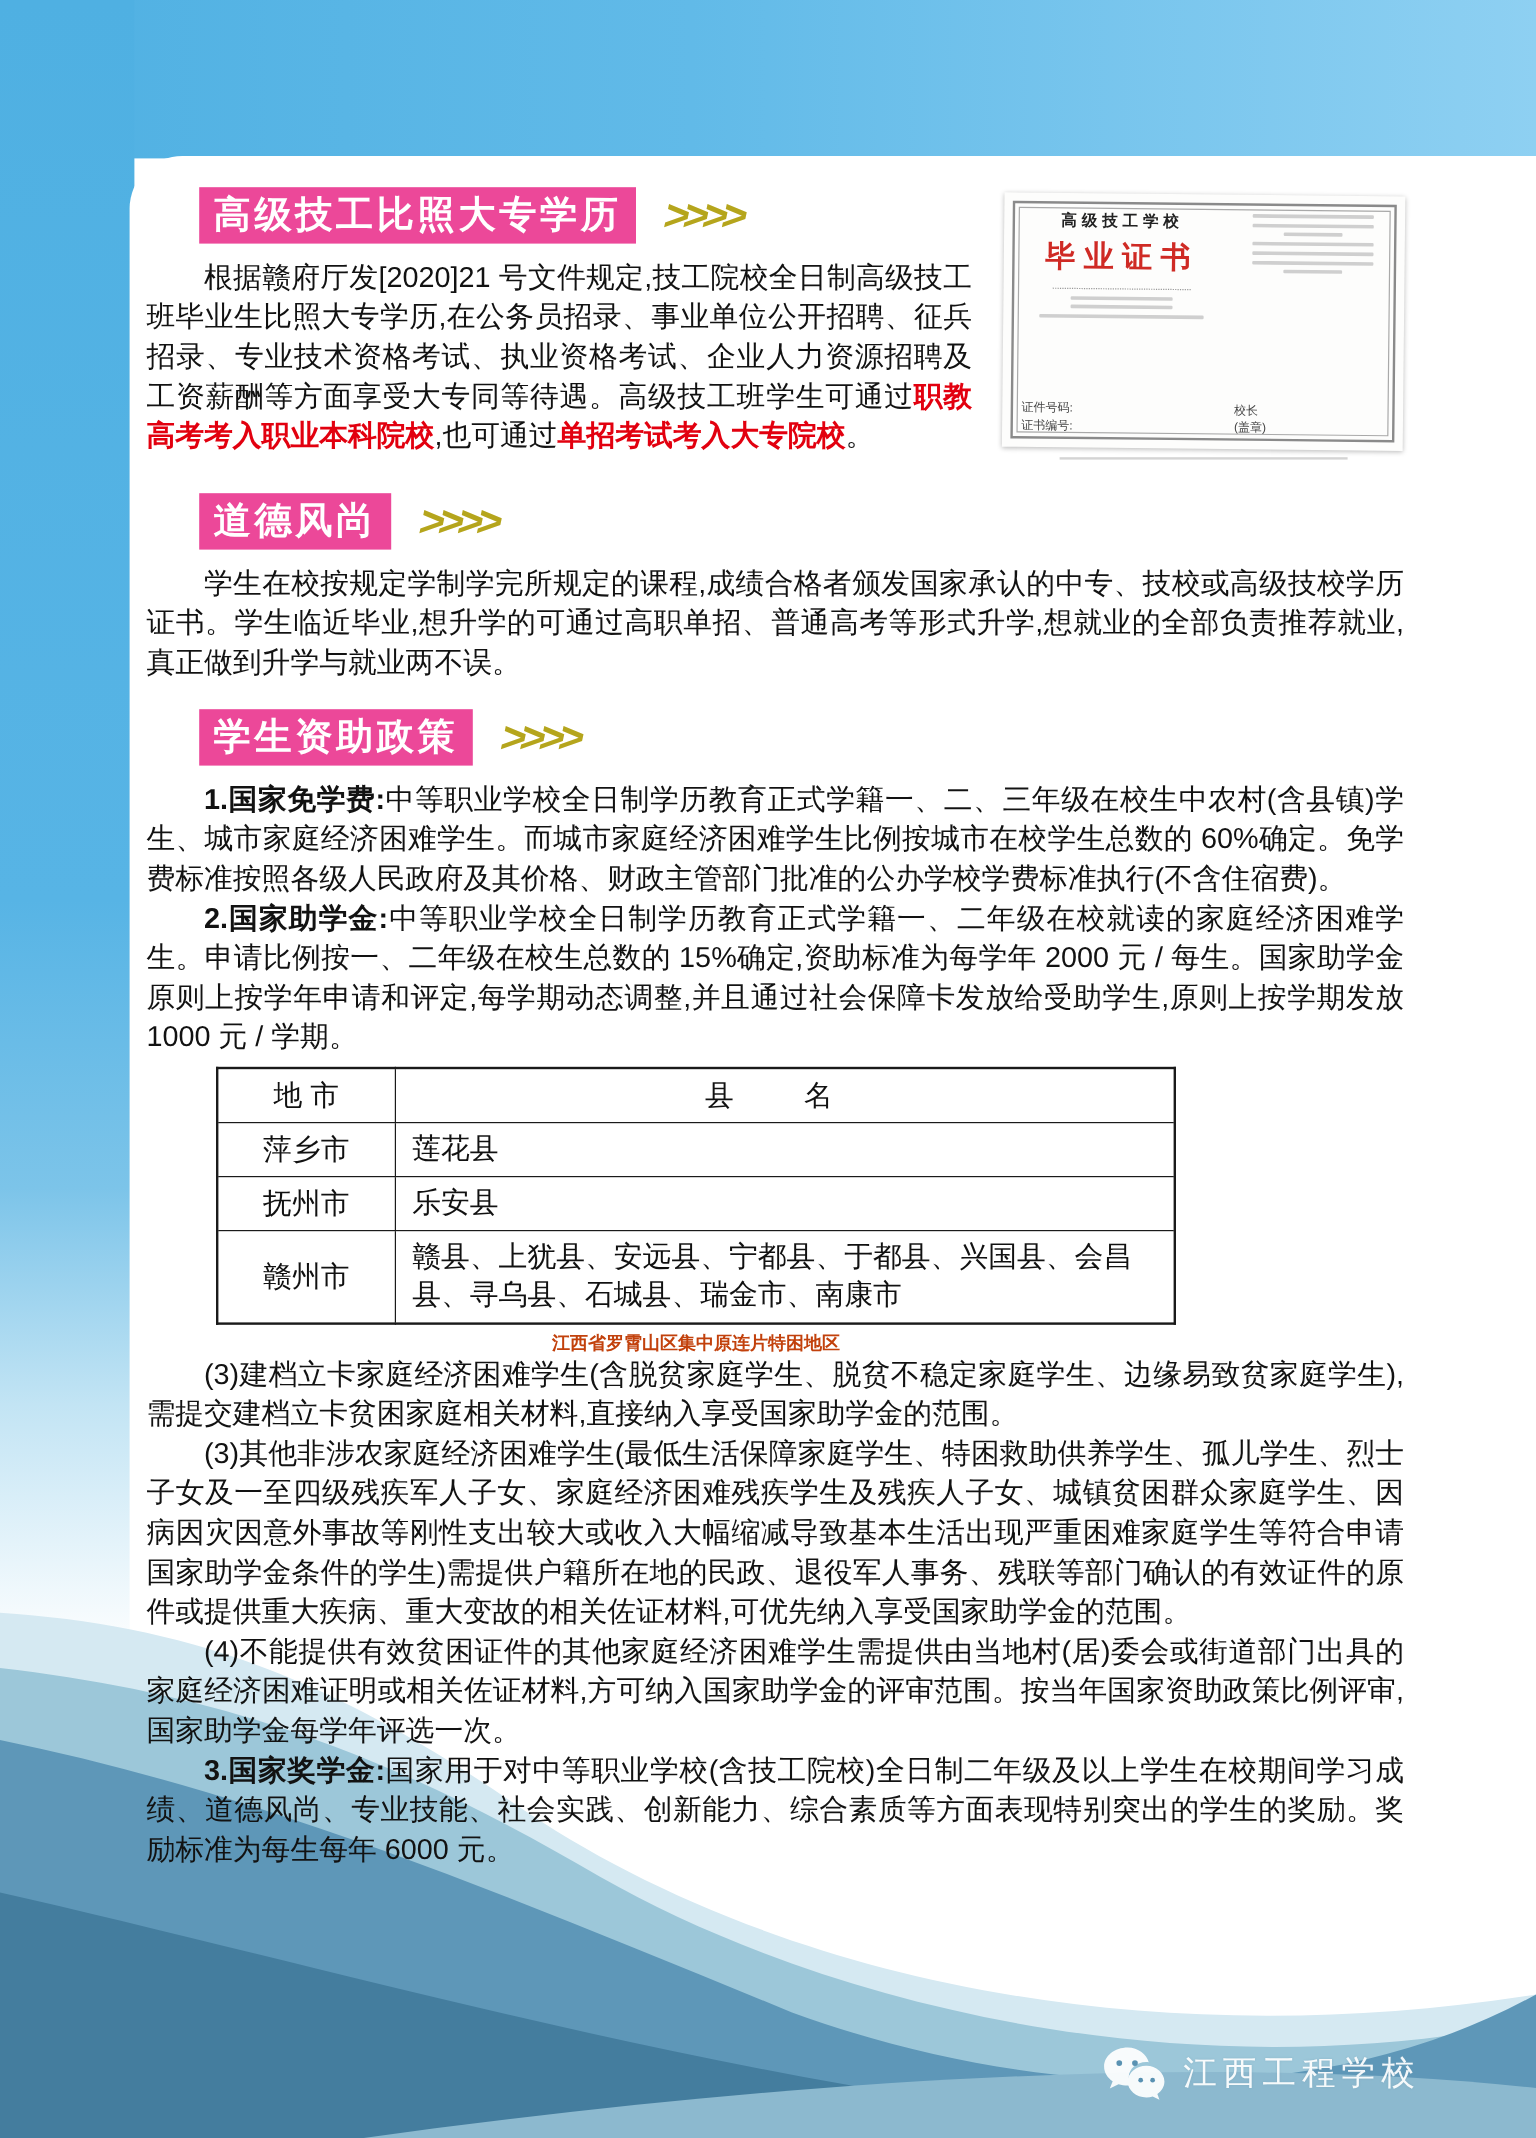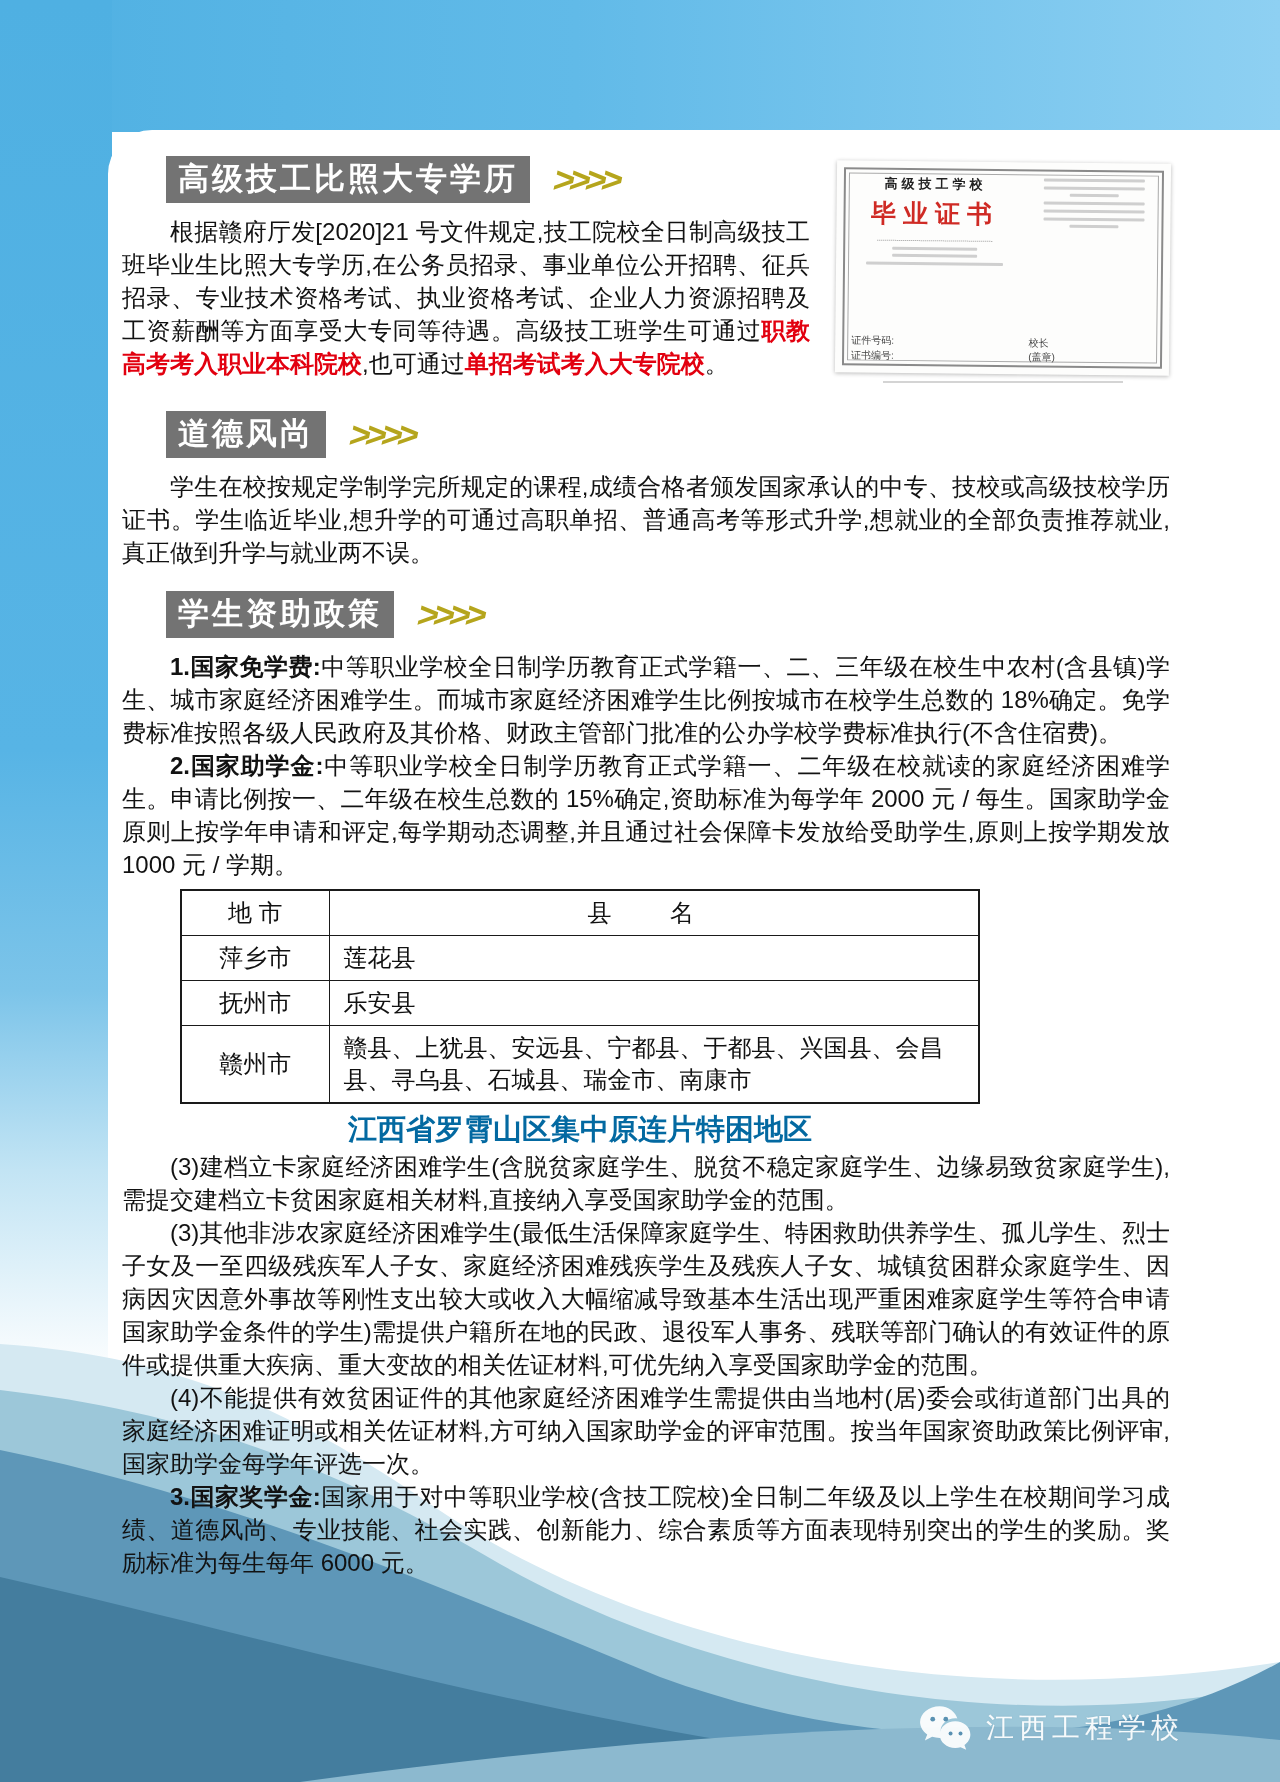"高级技工比照大专学历" .badge { background: #737373 -> #ec4899 }
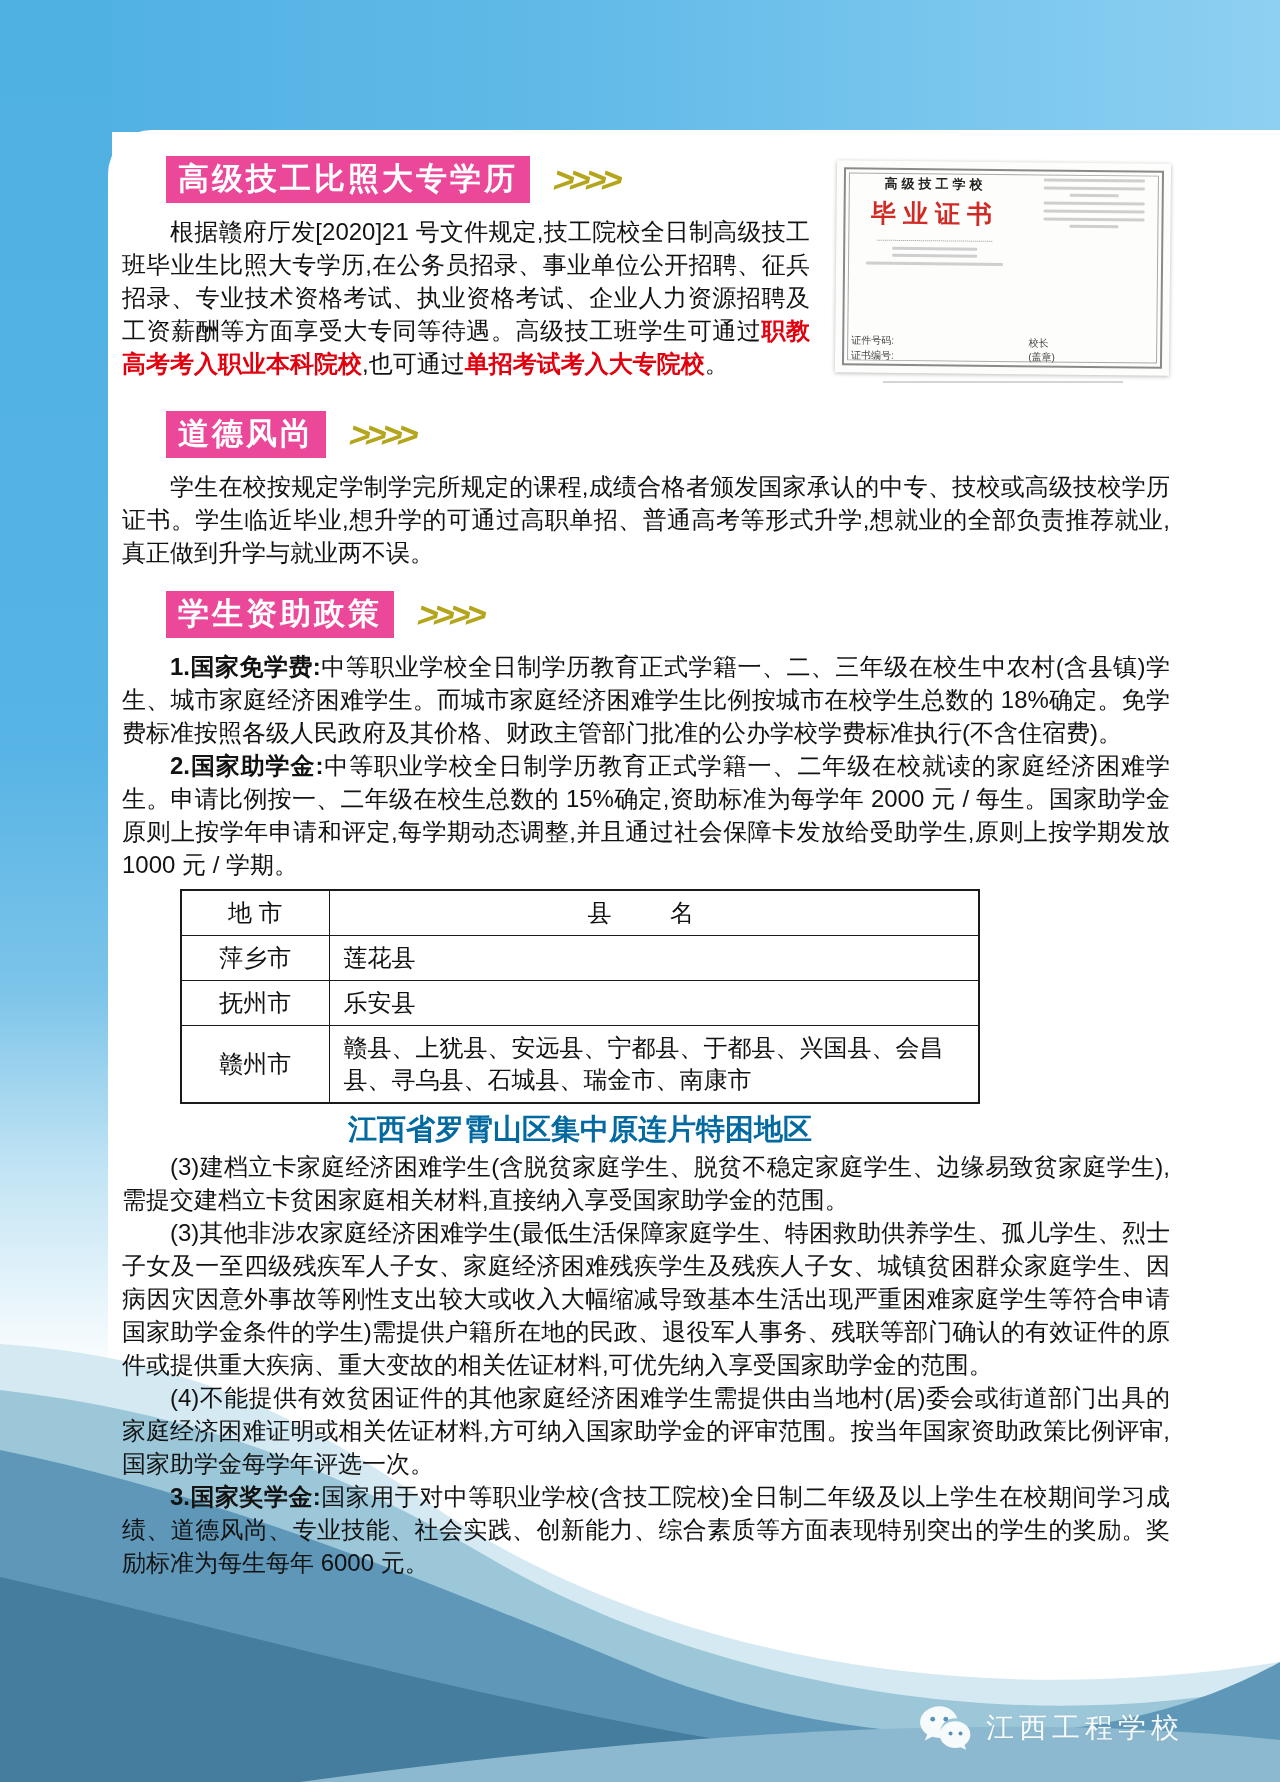"中等职业学校全日制学历教育正式学籍一、二、三年级在校生中农村(含县镇)学生、城市" span { text: 18% -> 60% }
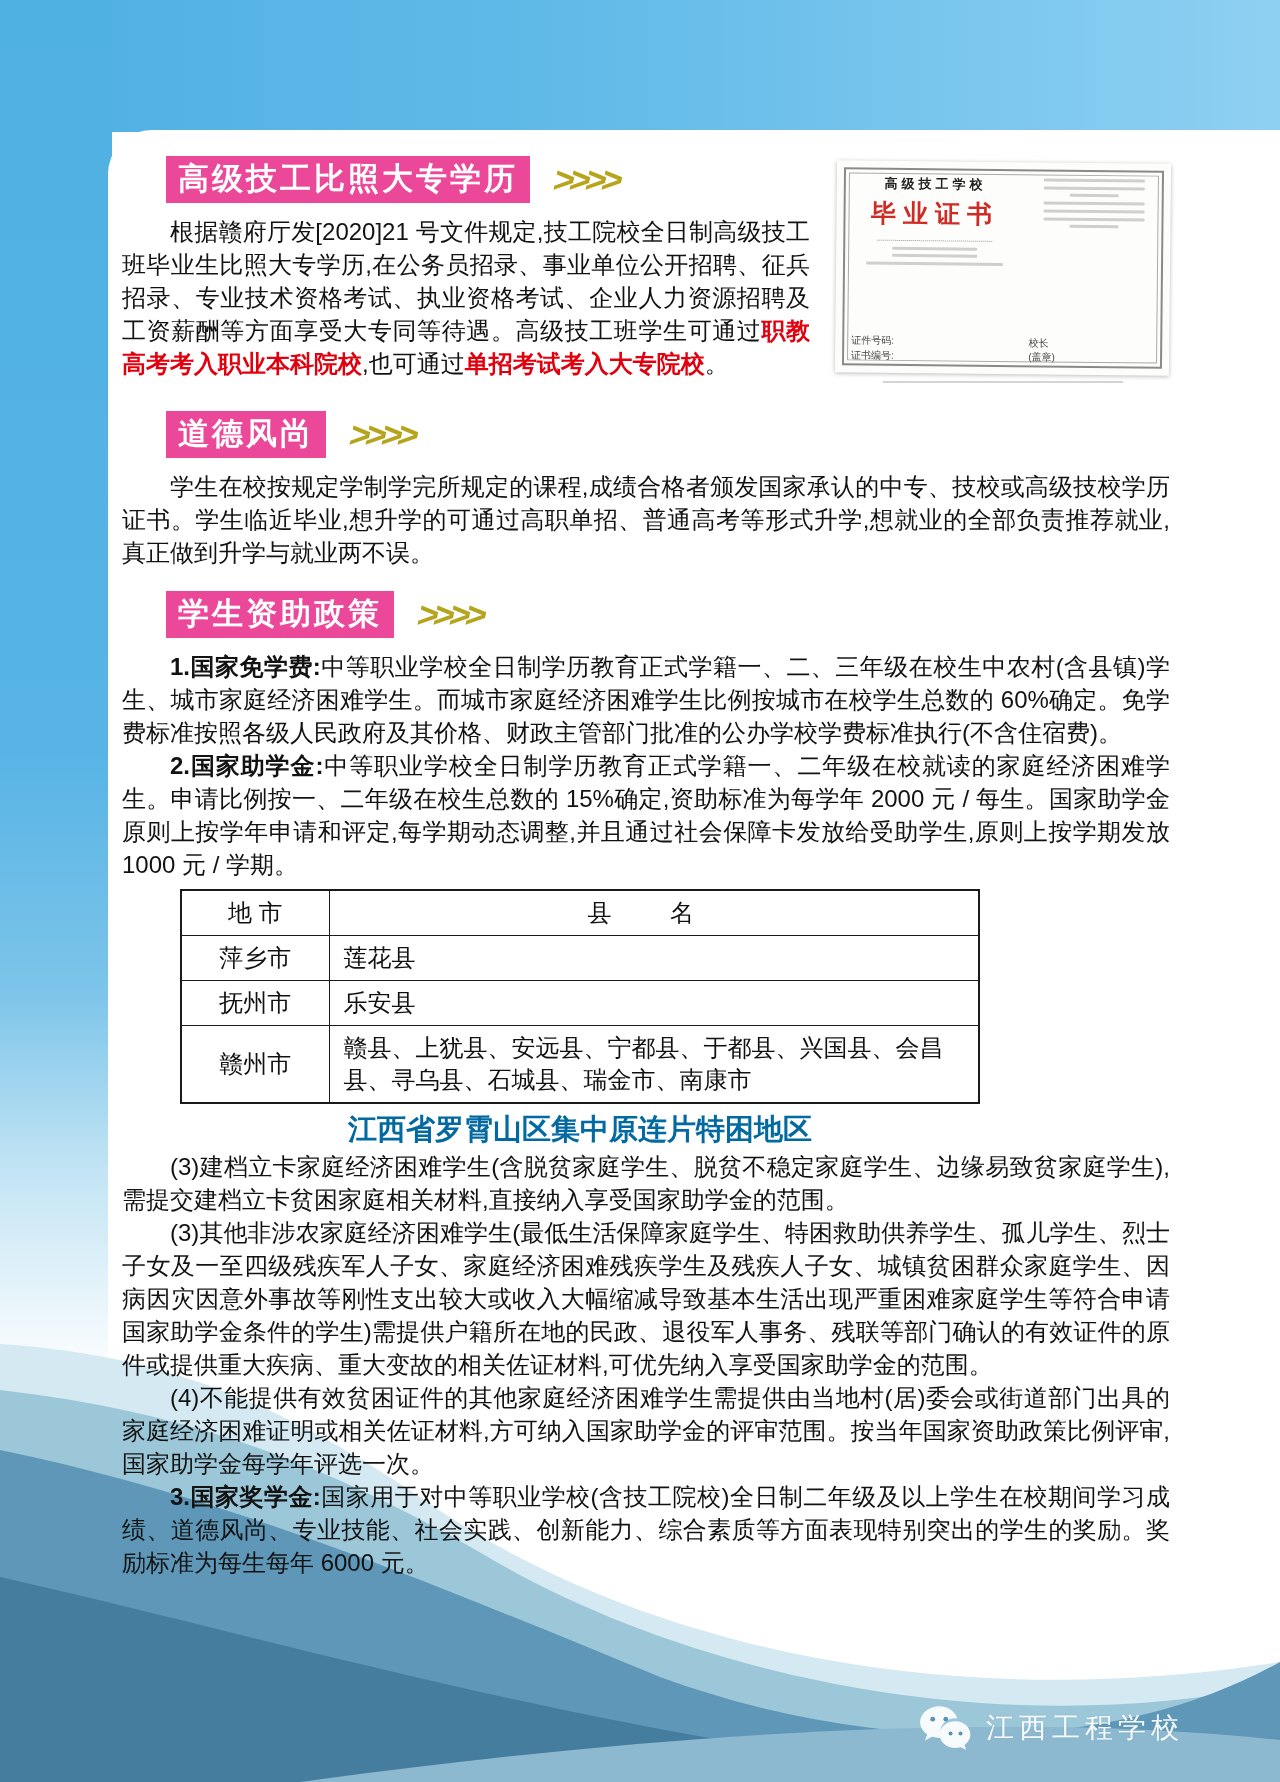"江西省罗霄山区集中原连片特困地区" .tbl-caption { color: #0369a1 -> #c2410c; font-size: 29px -> 15px }
